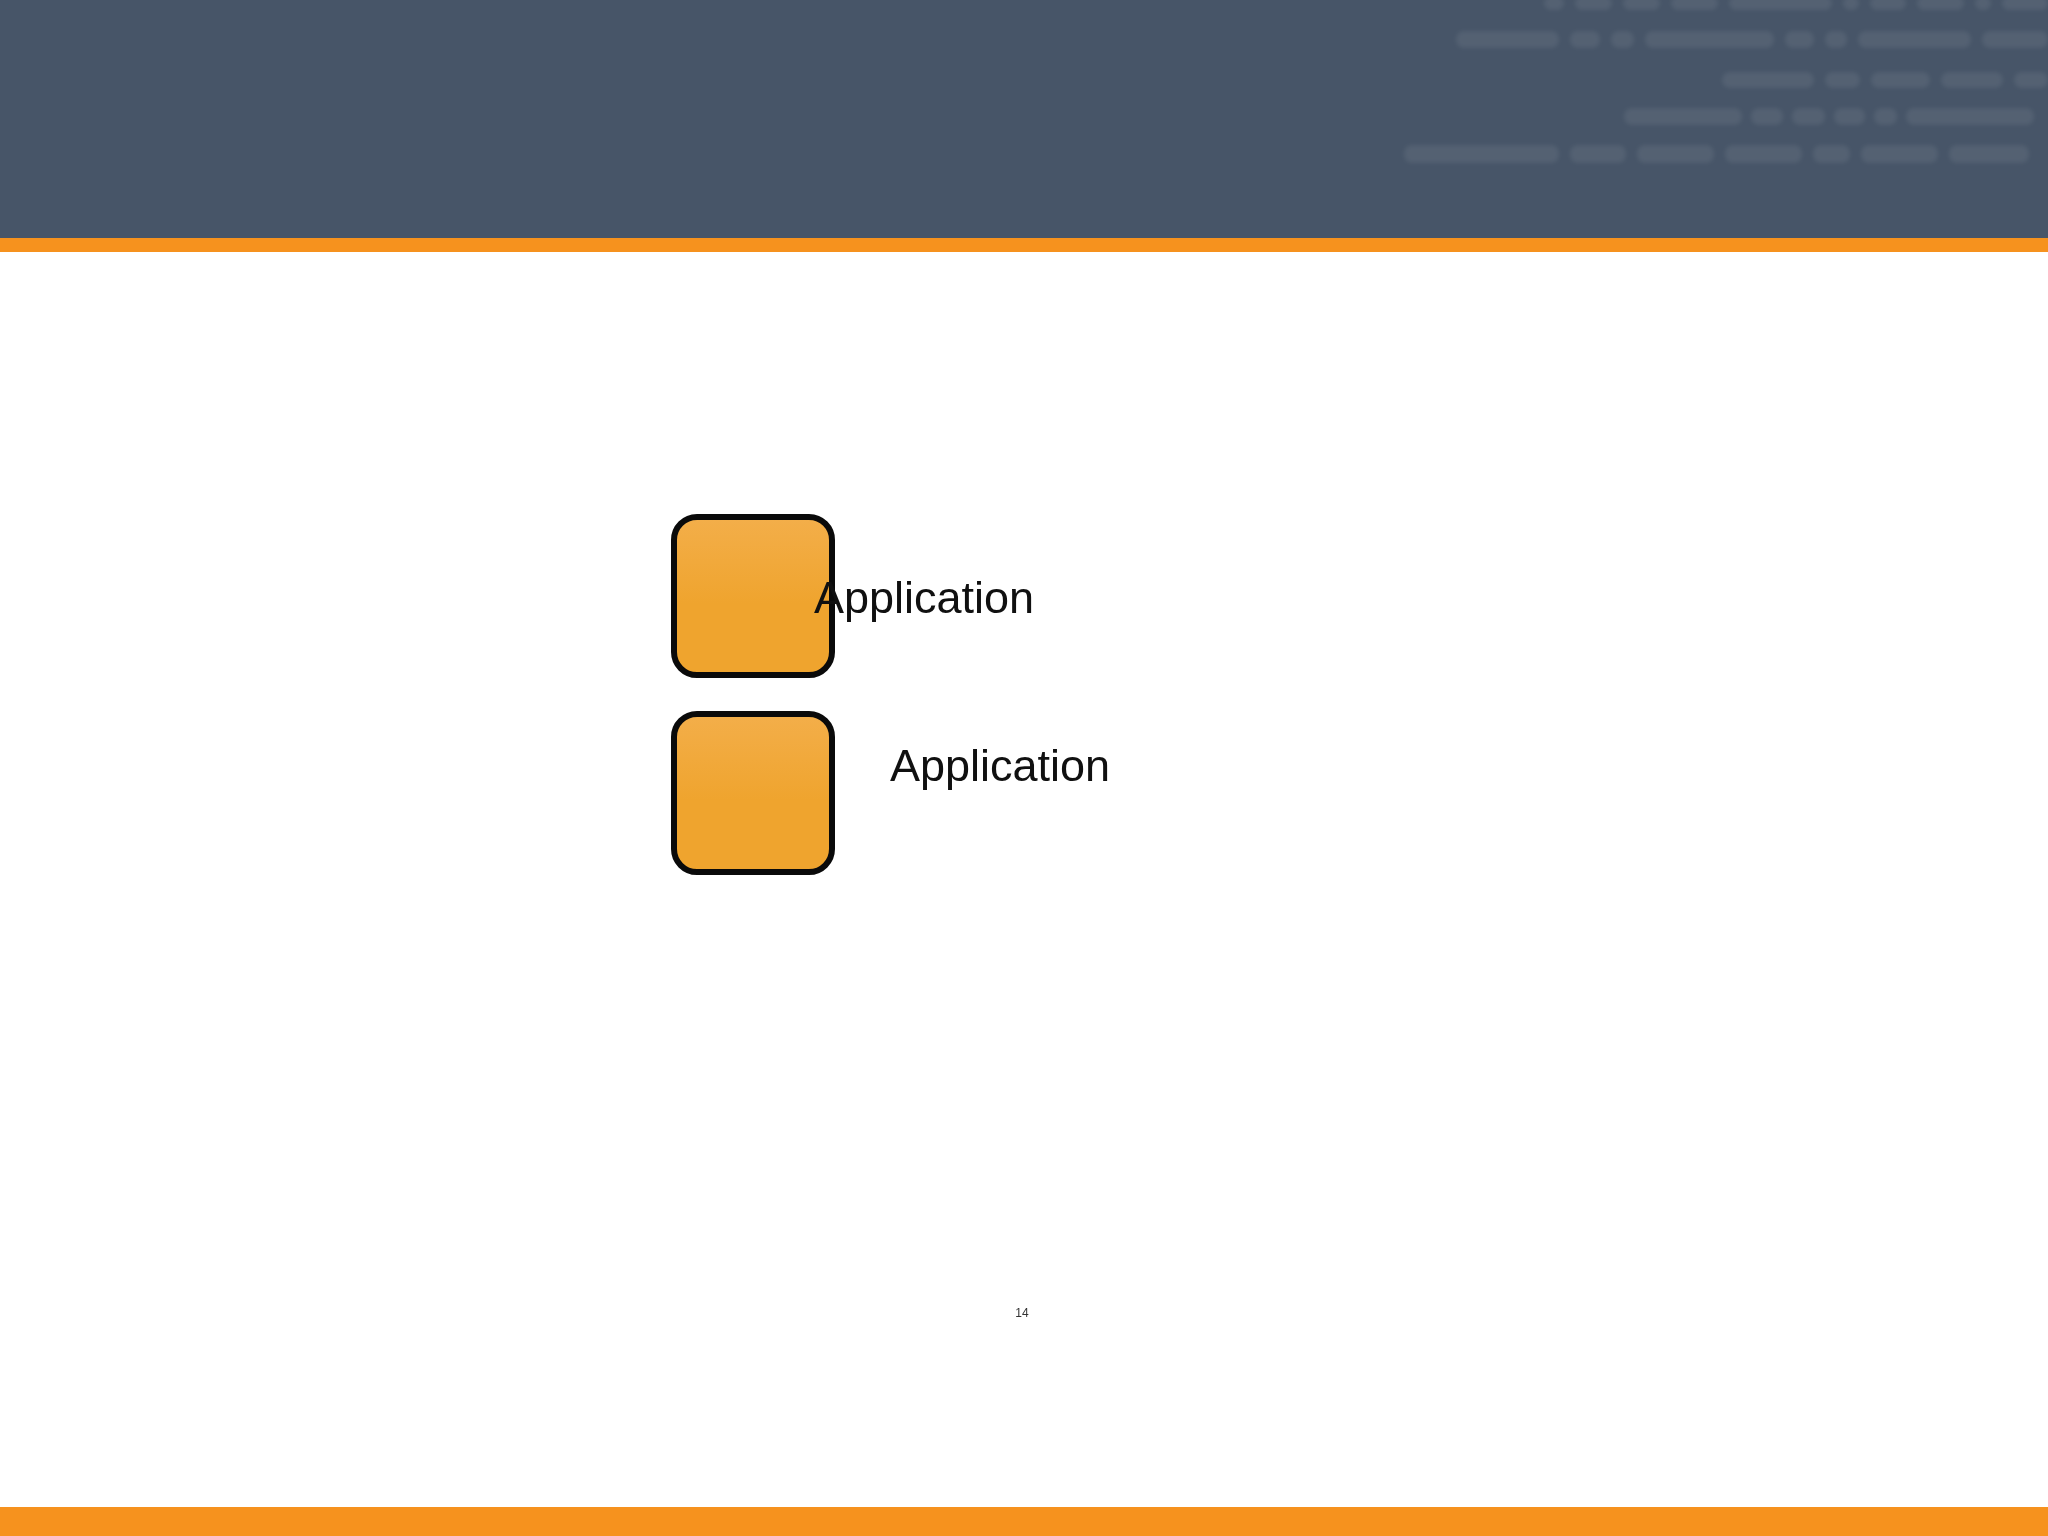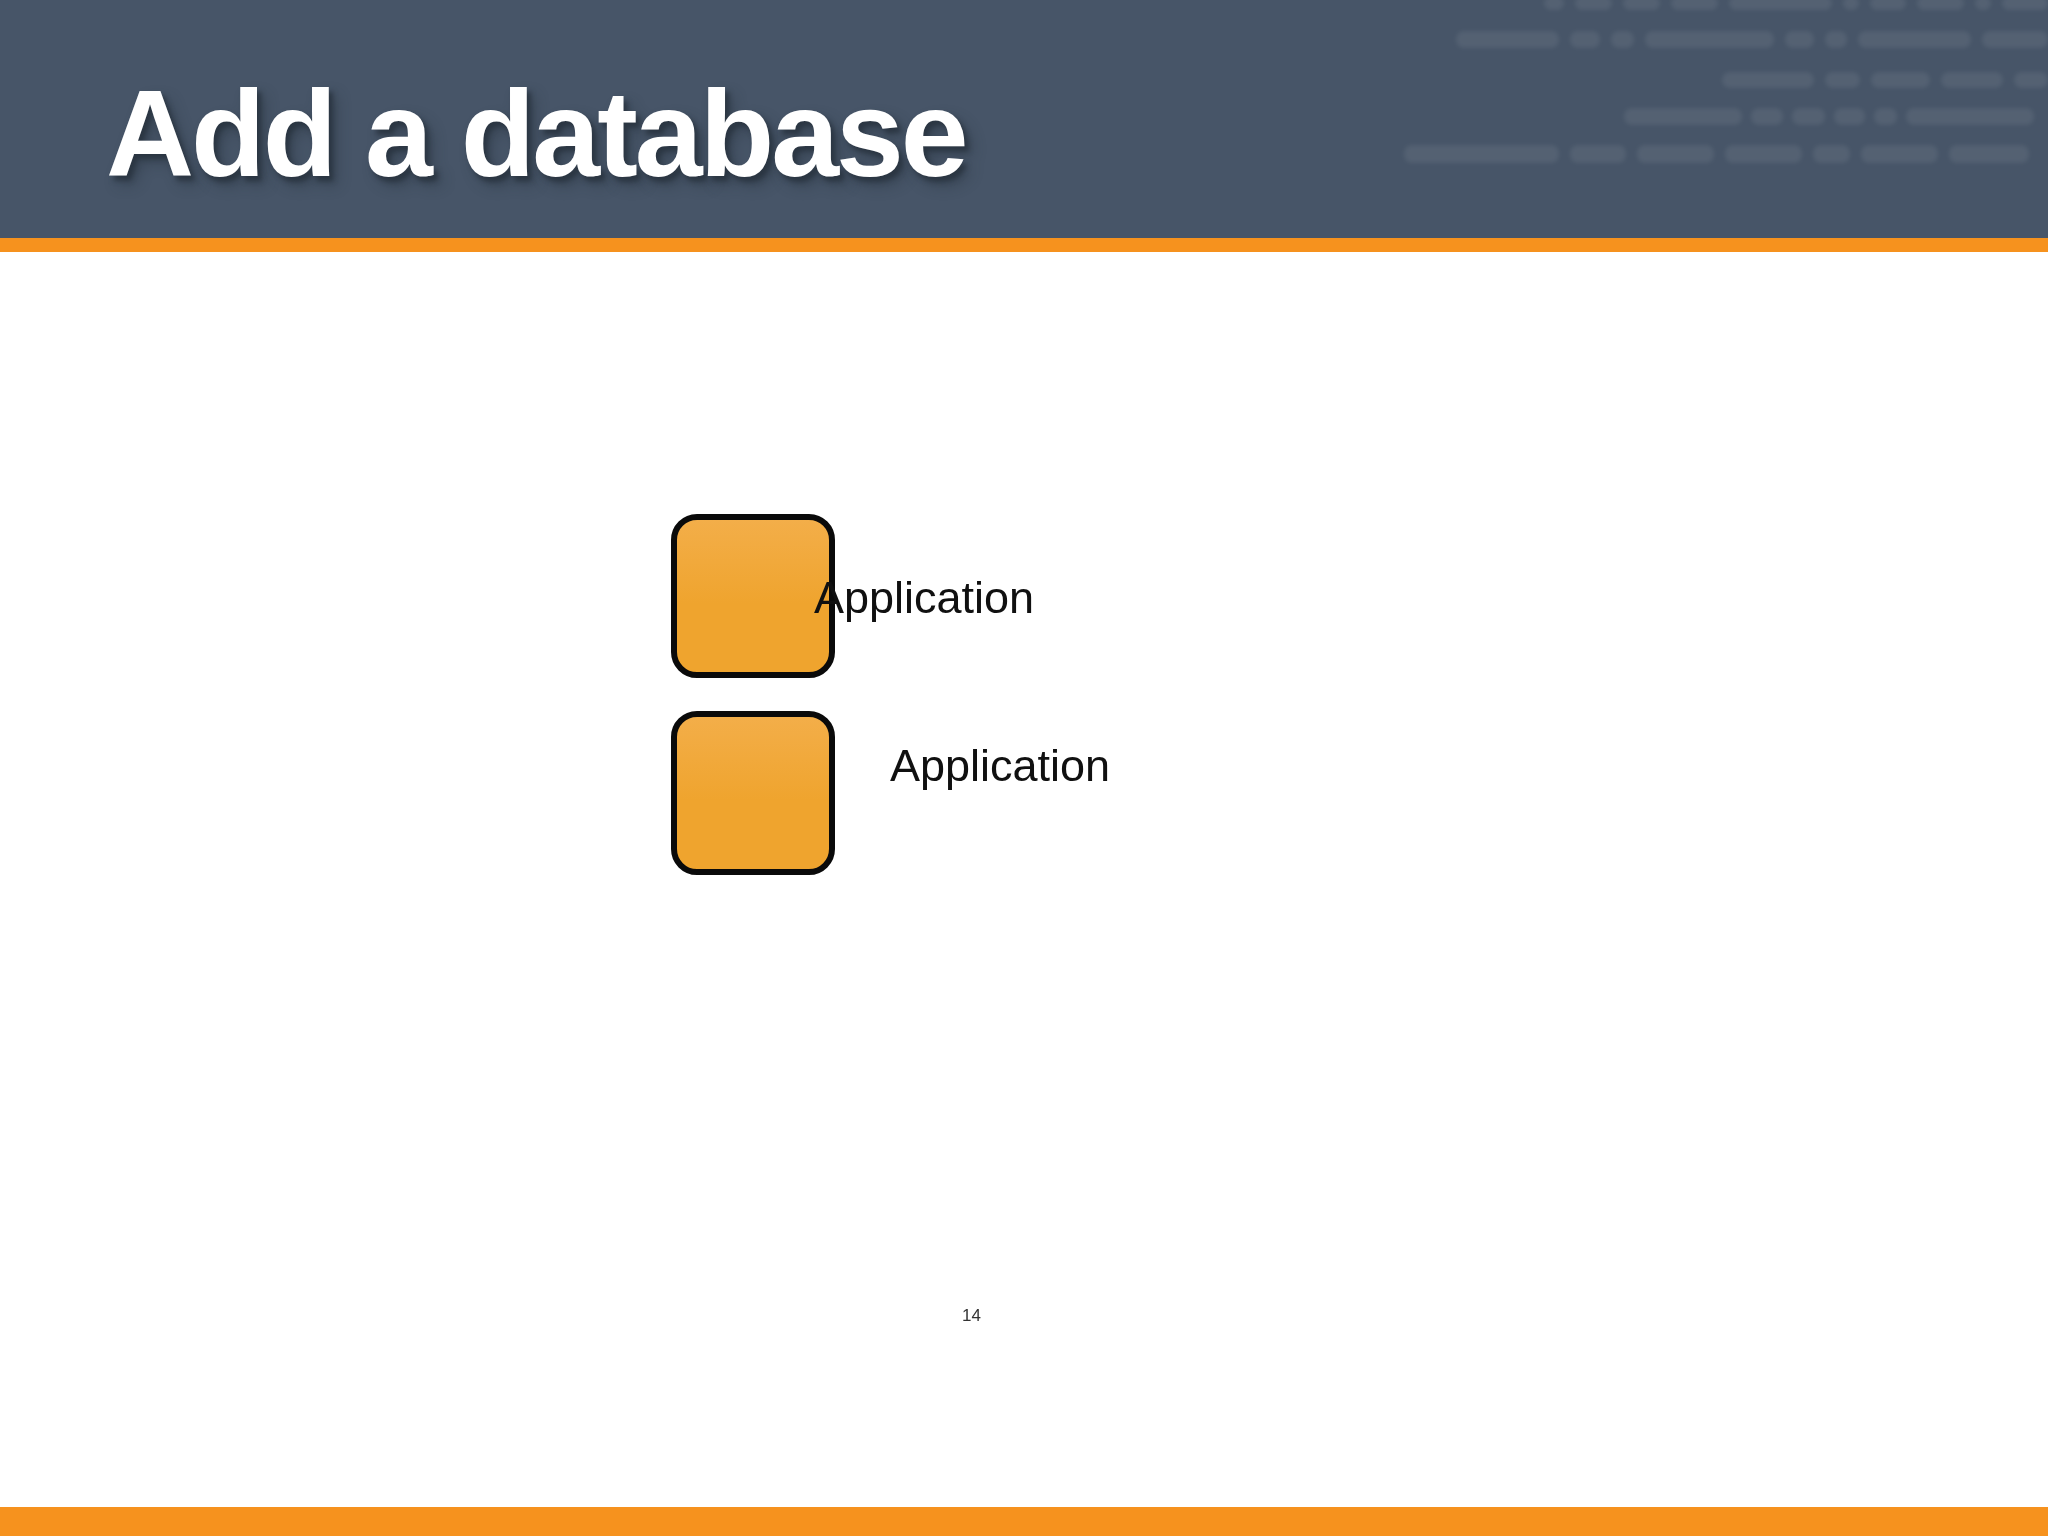"Add a database" h1.slide-title { html: <h1>Add a database</h1> -> none }
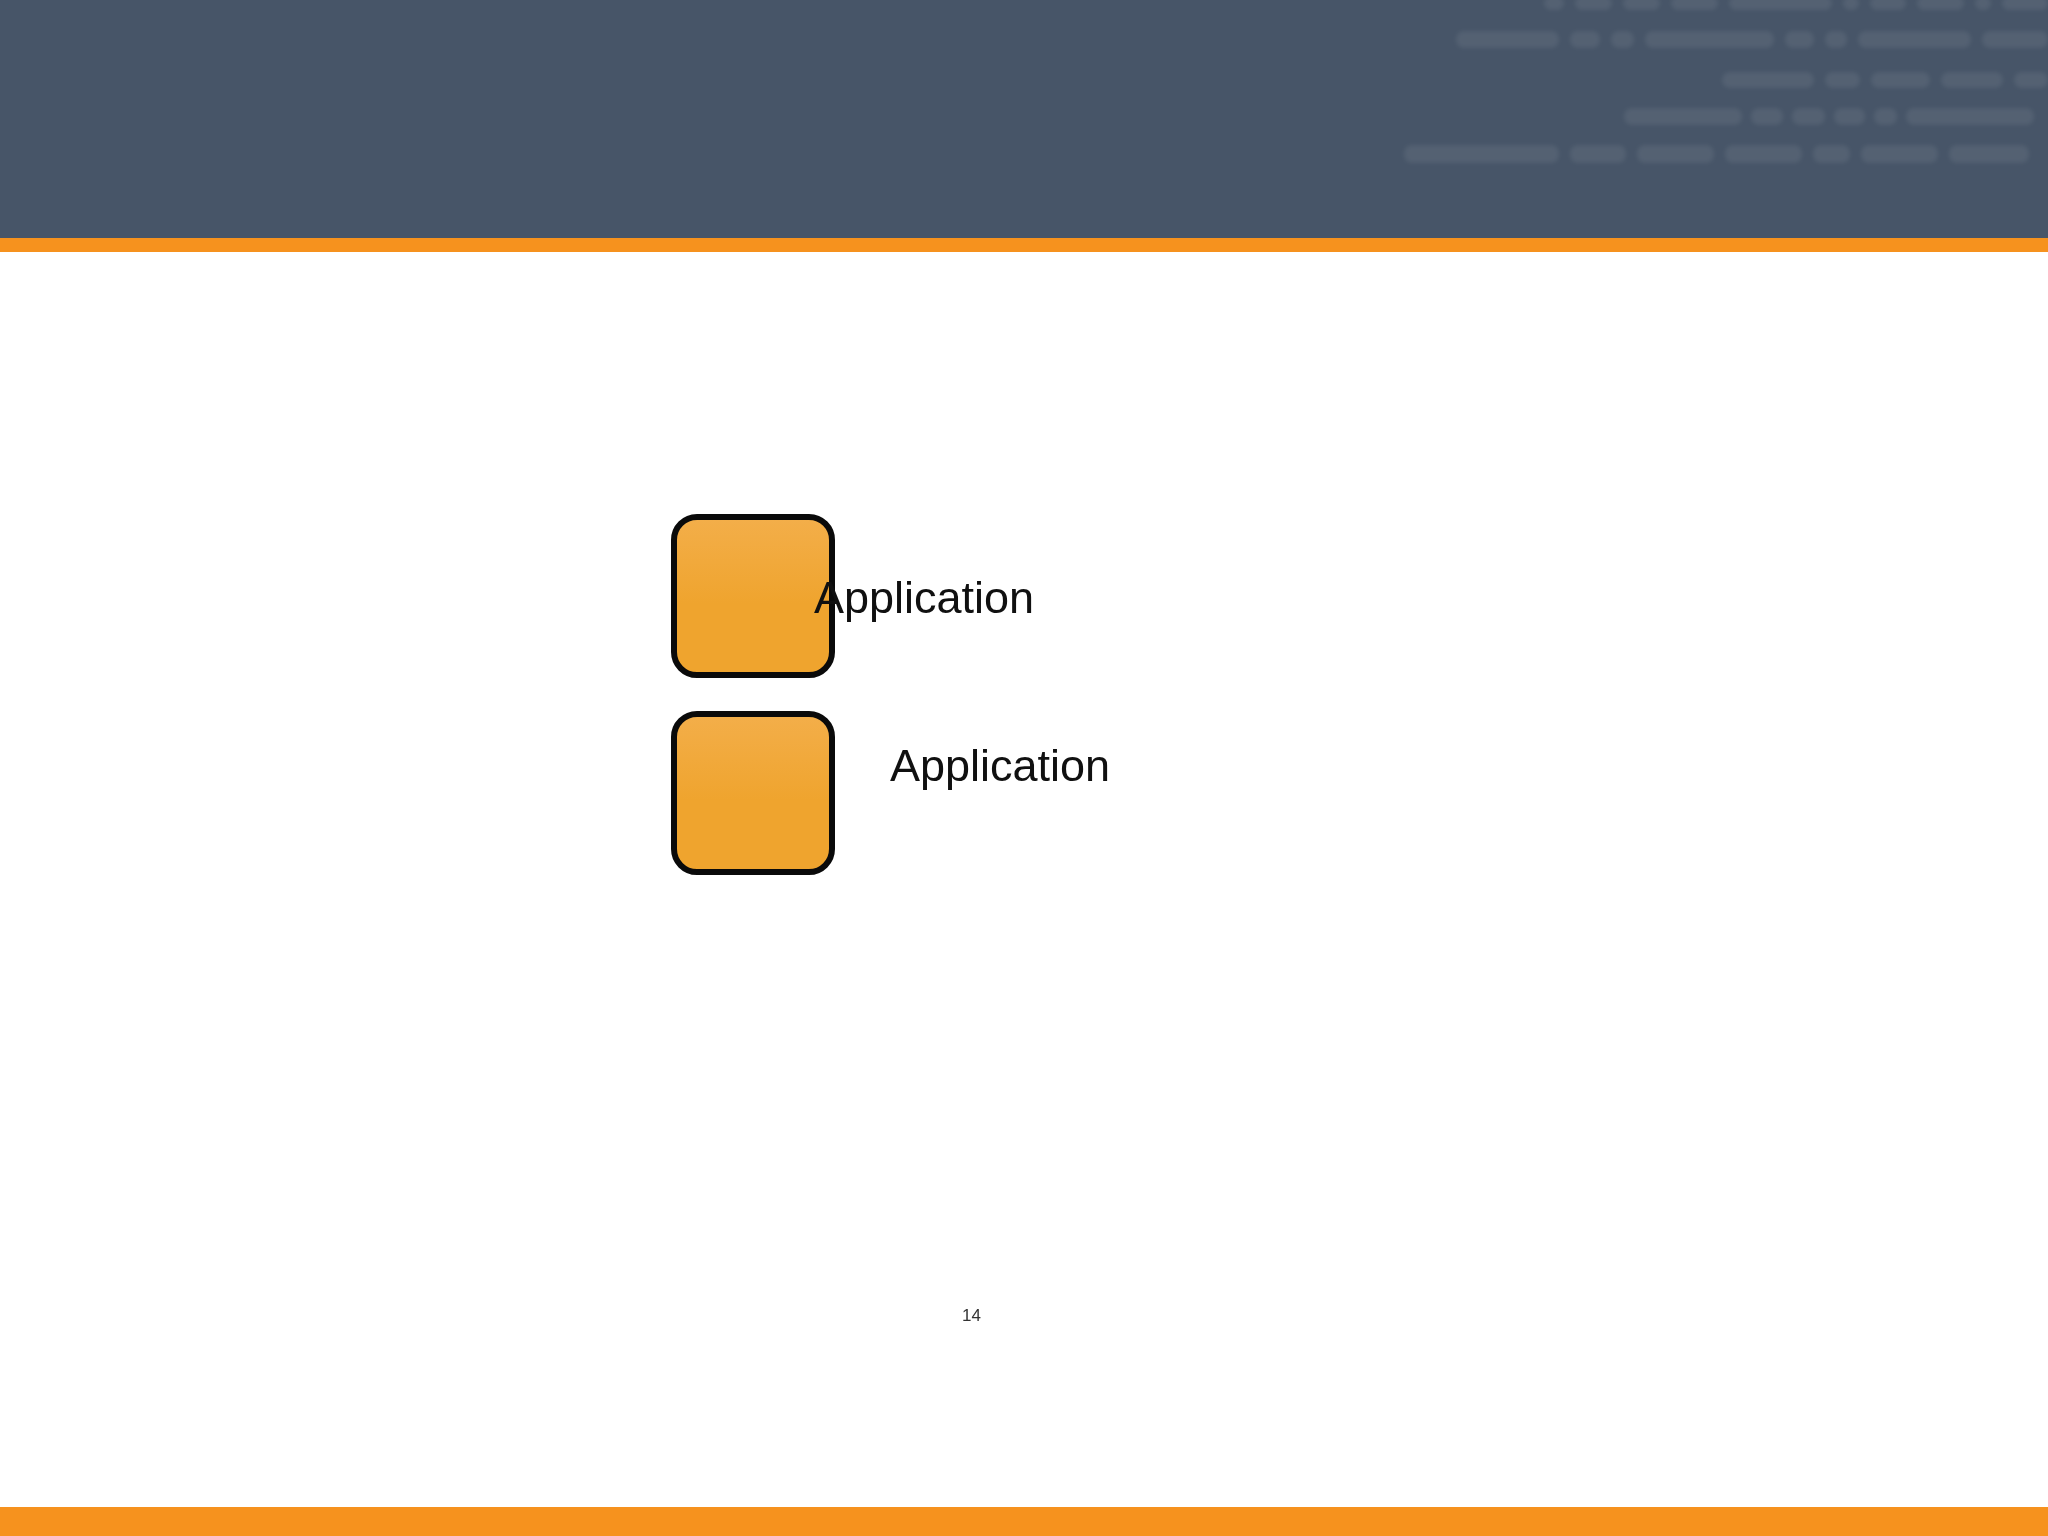"14" .page-number { font-size: 17px -> 12px; text-align: left -> center }
